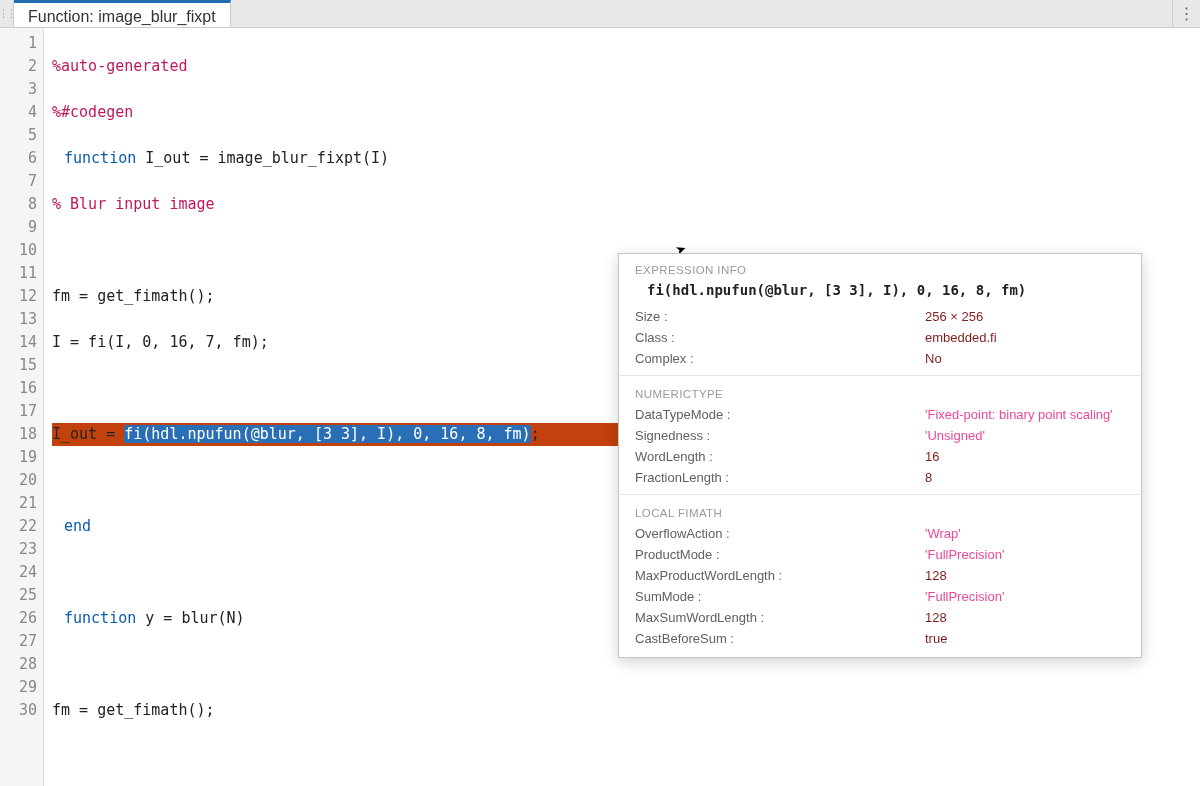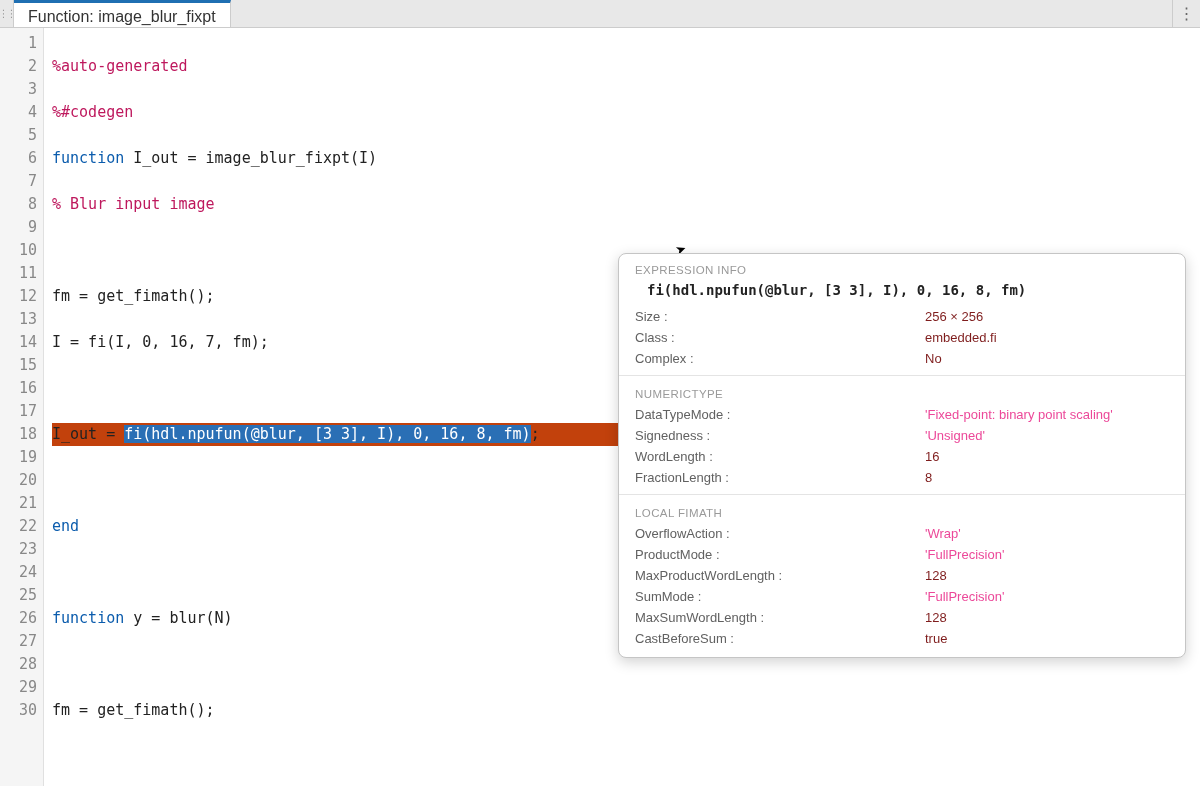"function" .kw { margin-left: none -> 12px }
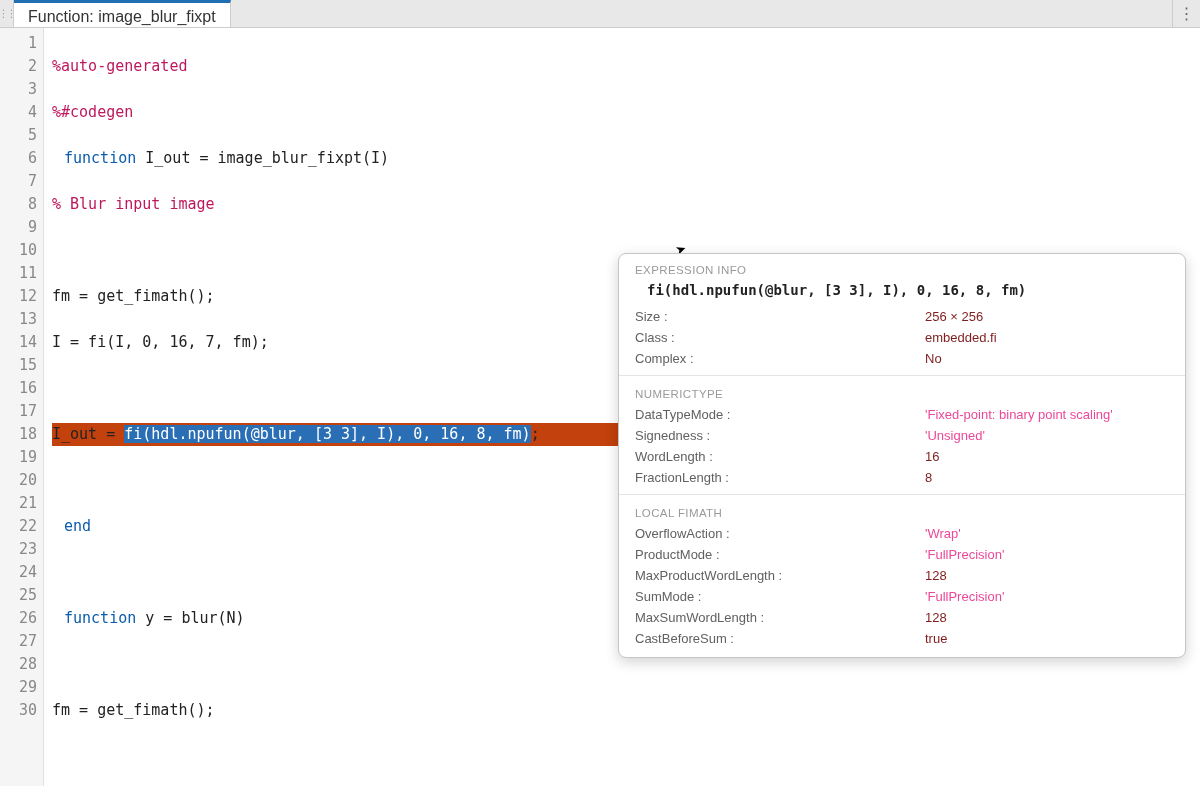"EXPRESSION INFO" .tooltip { border-radius: 8px -> 0; width: 568px -> 524px }
